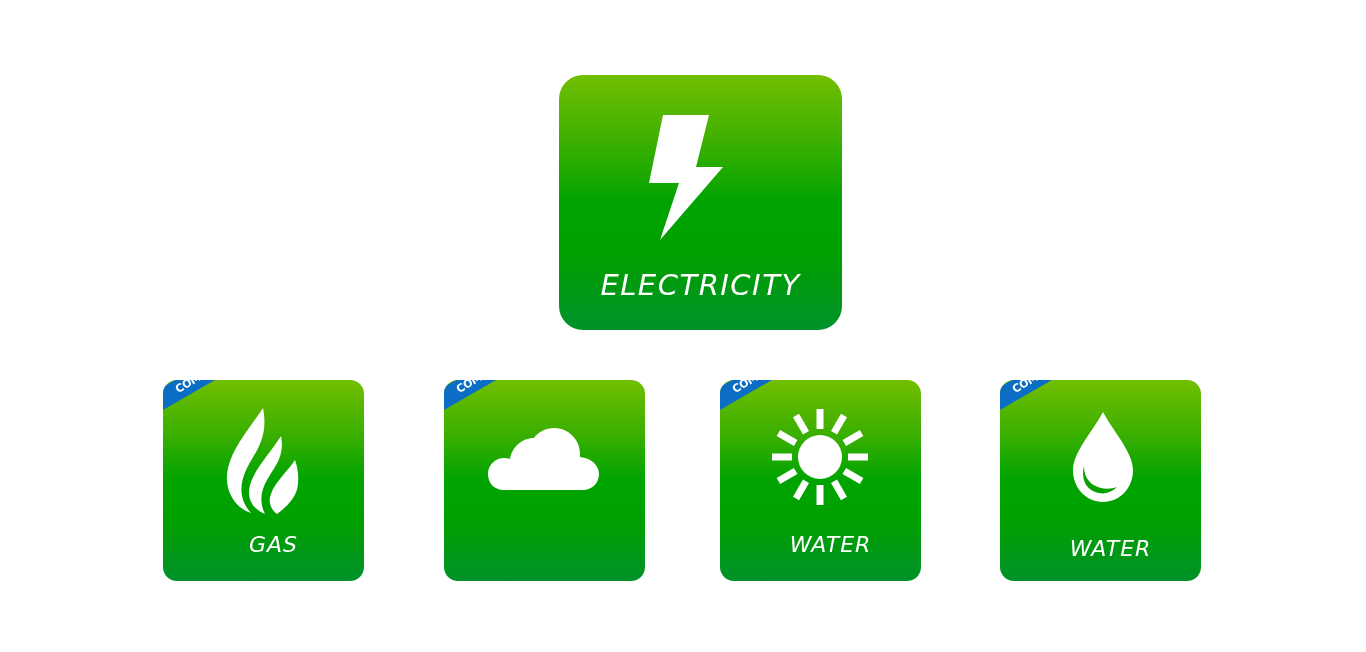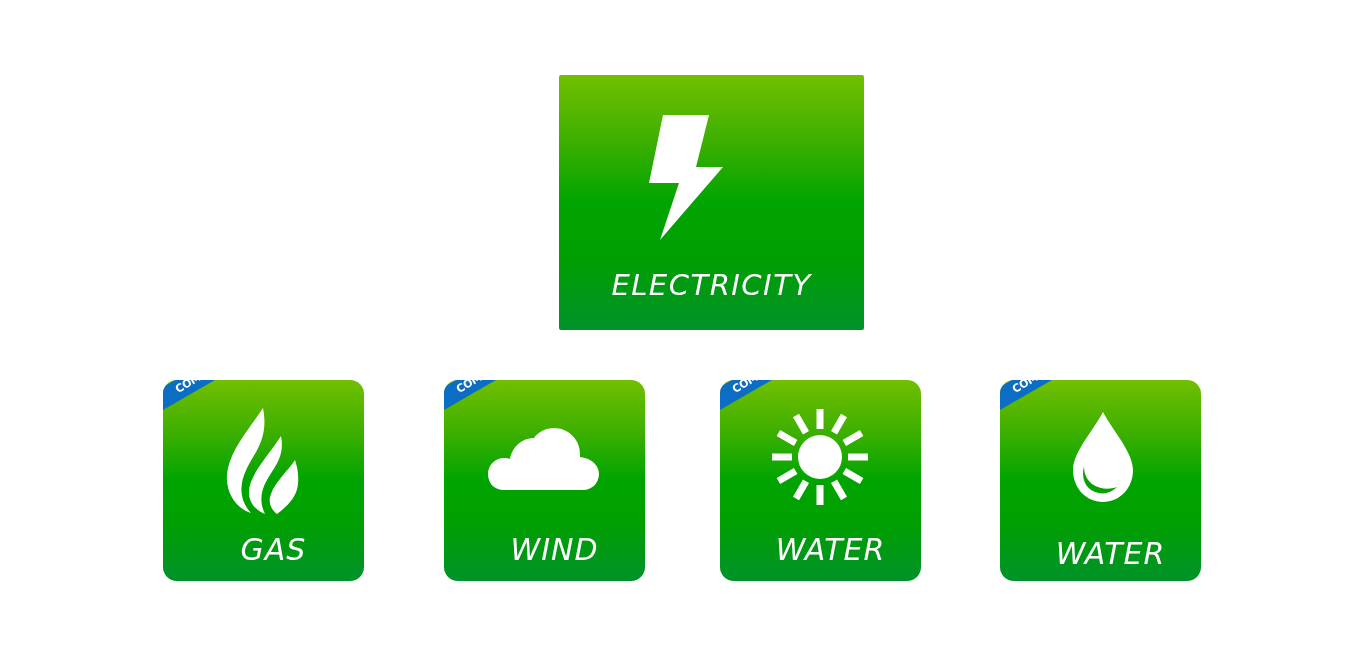"ELECTRICITY" .tile.big { border-radius: 2px -> 24px; width: 305px -> 283px }
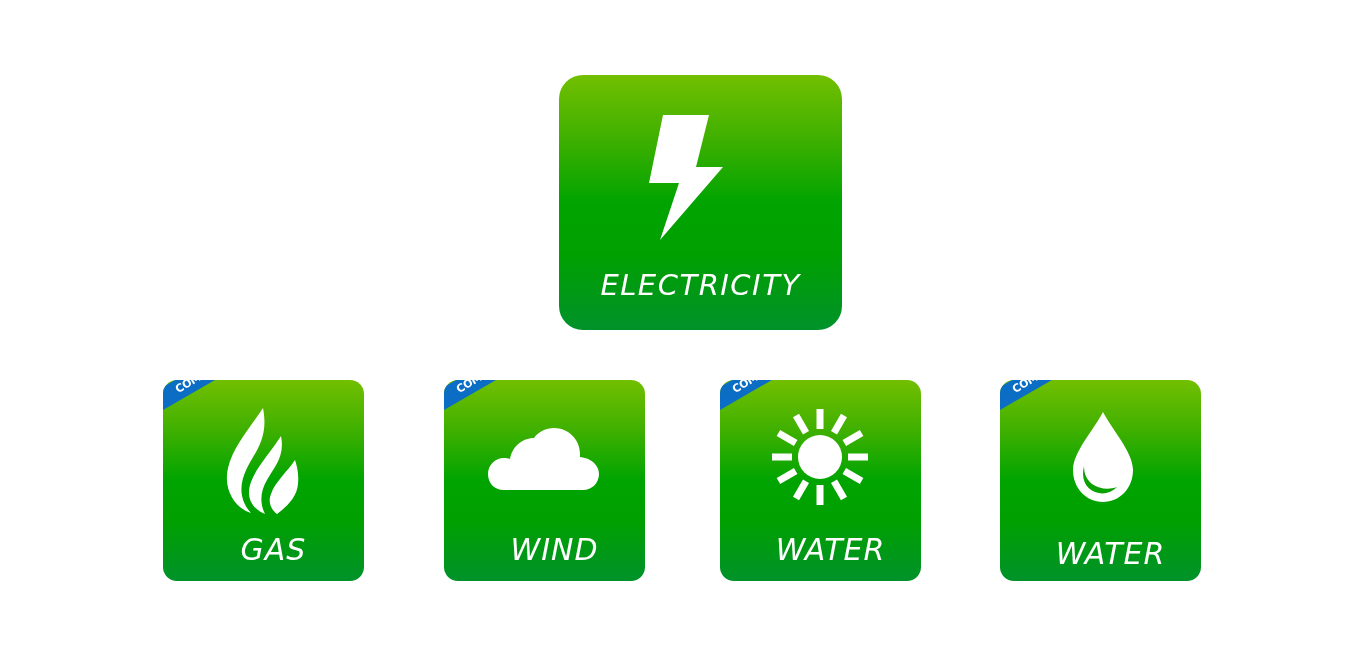"GAS" .tile.small .label { font-size: 30px -> 22px }
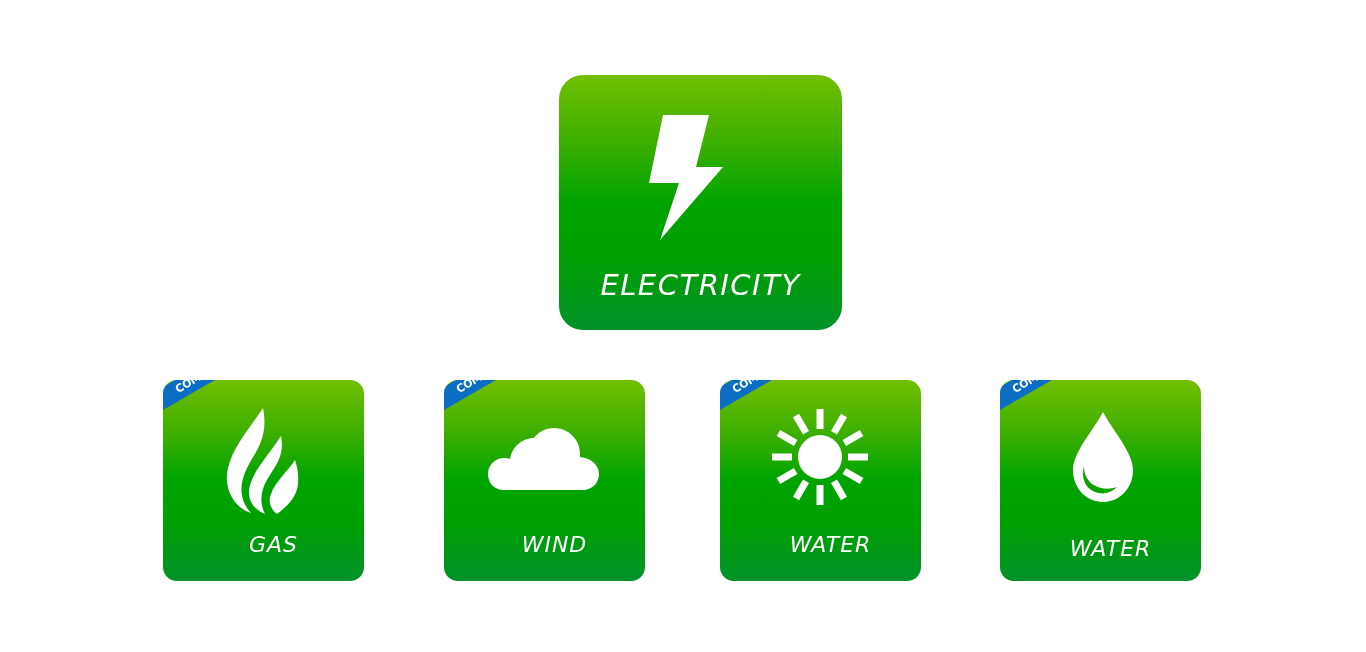"WIND" div.label { html: <div>WIND</div> -> none }
